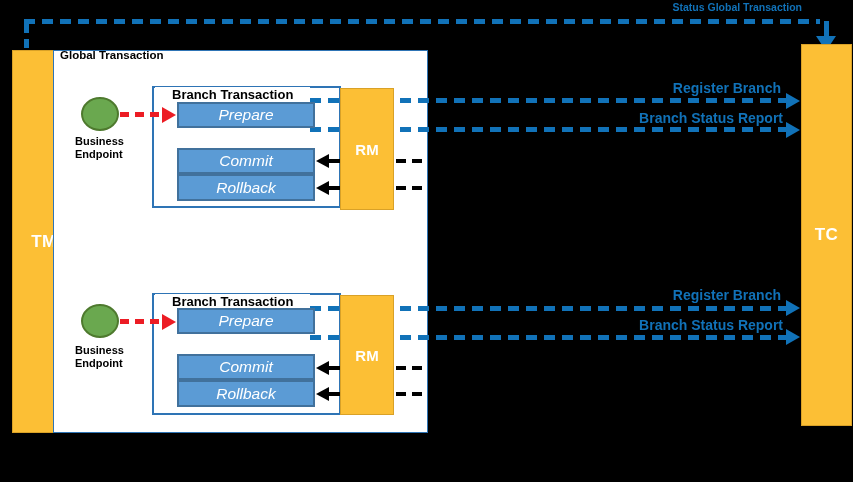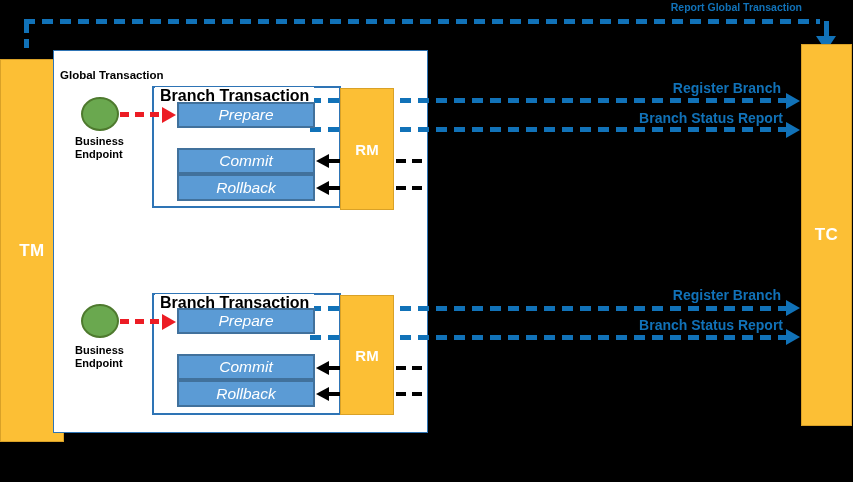"Report Global Transaction" div.msg-label { text: Report -> Status }
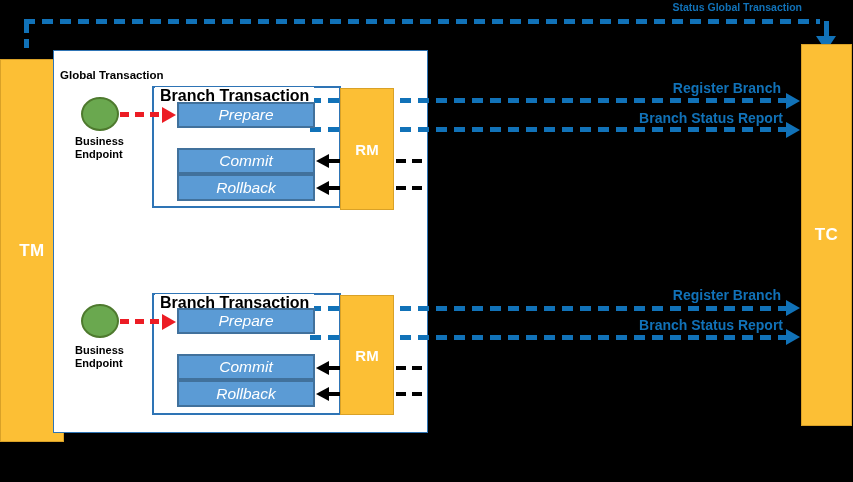"Global Transaction" div.frame-title { top: 69px -> 49px }
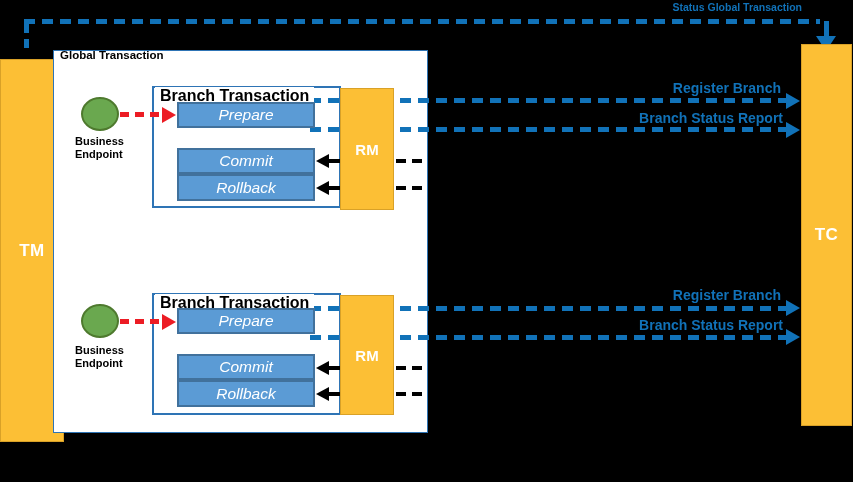"Branch Transaction" .branch-title { font-size: 16px -> 13px; padding: 0 5px -> 0 17px }
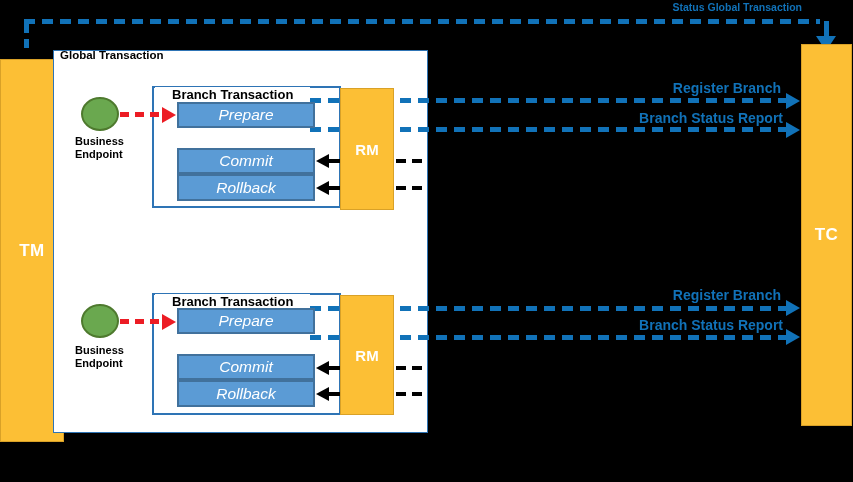"TM" div.bar { left: 0px -> 12px; margin-top: 9px -> none }
